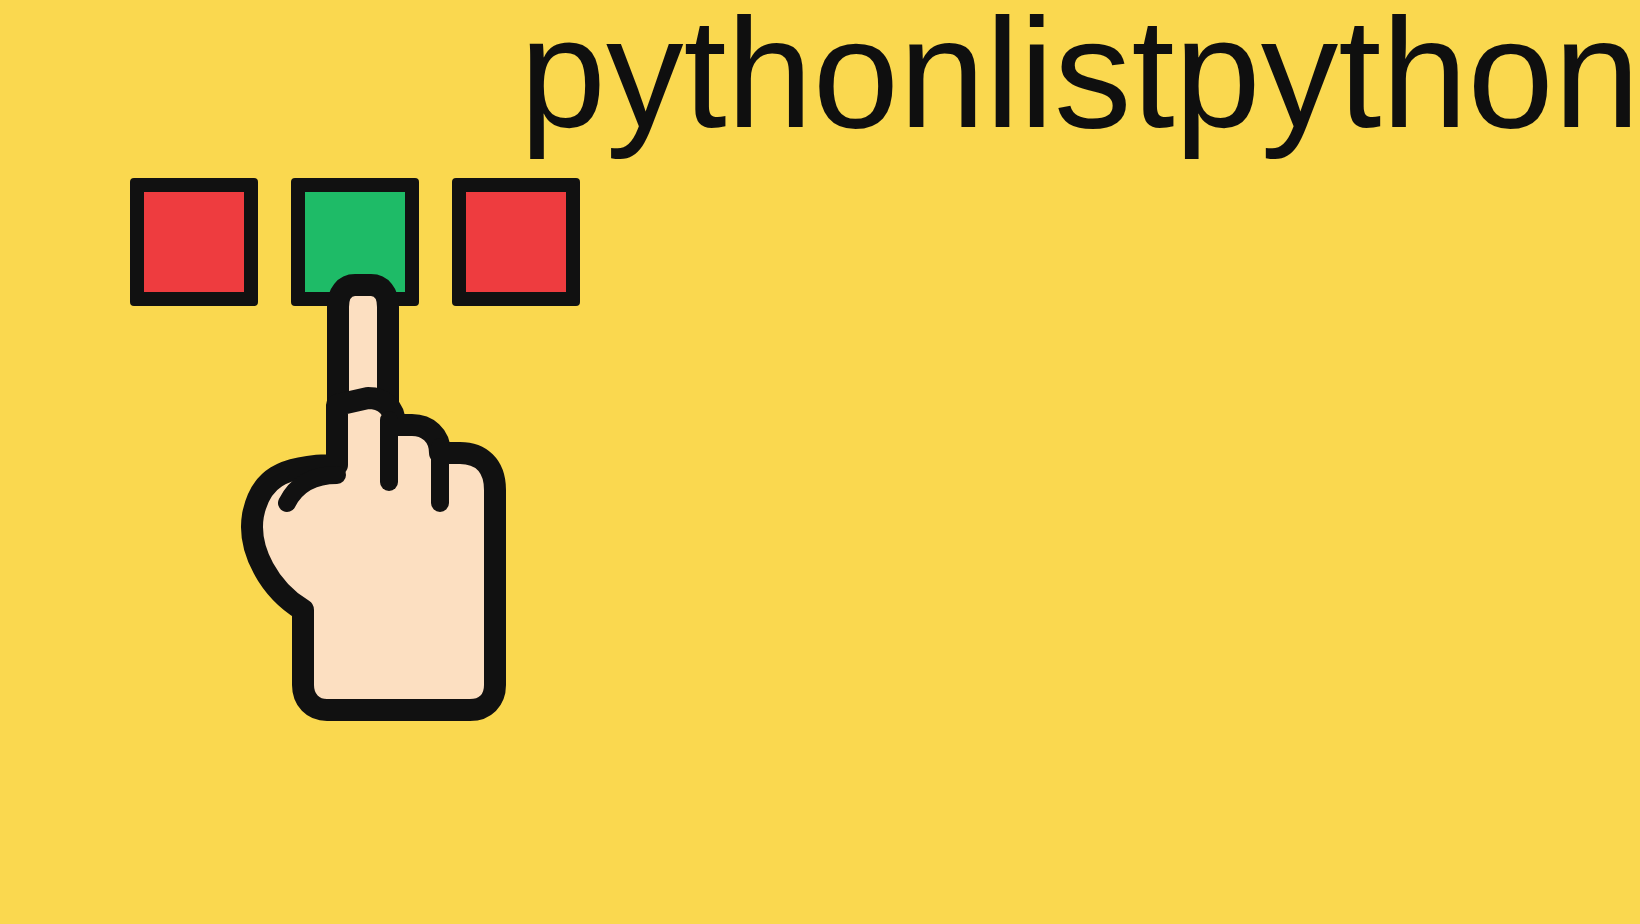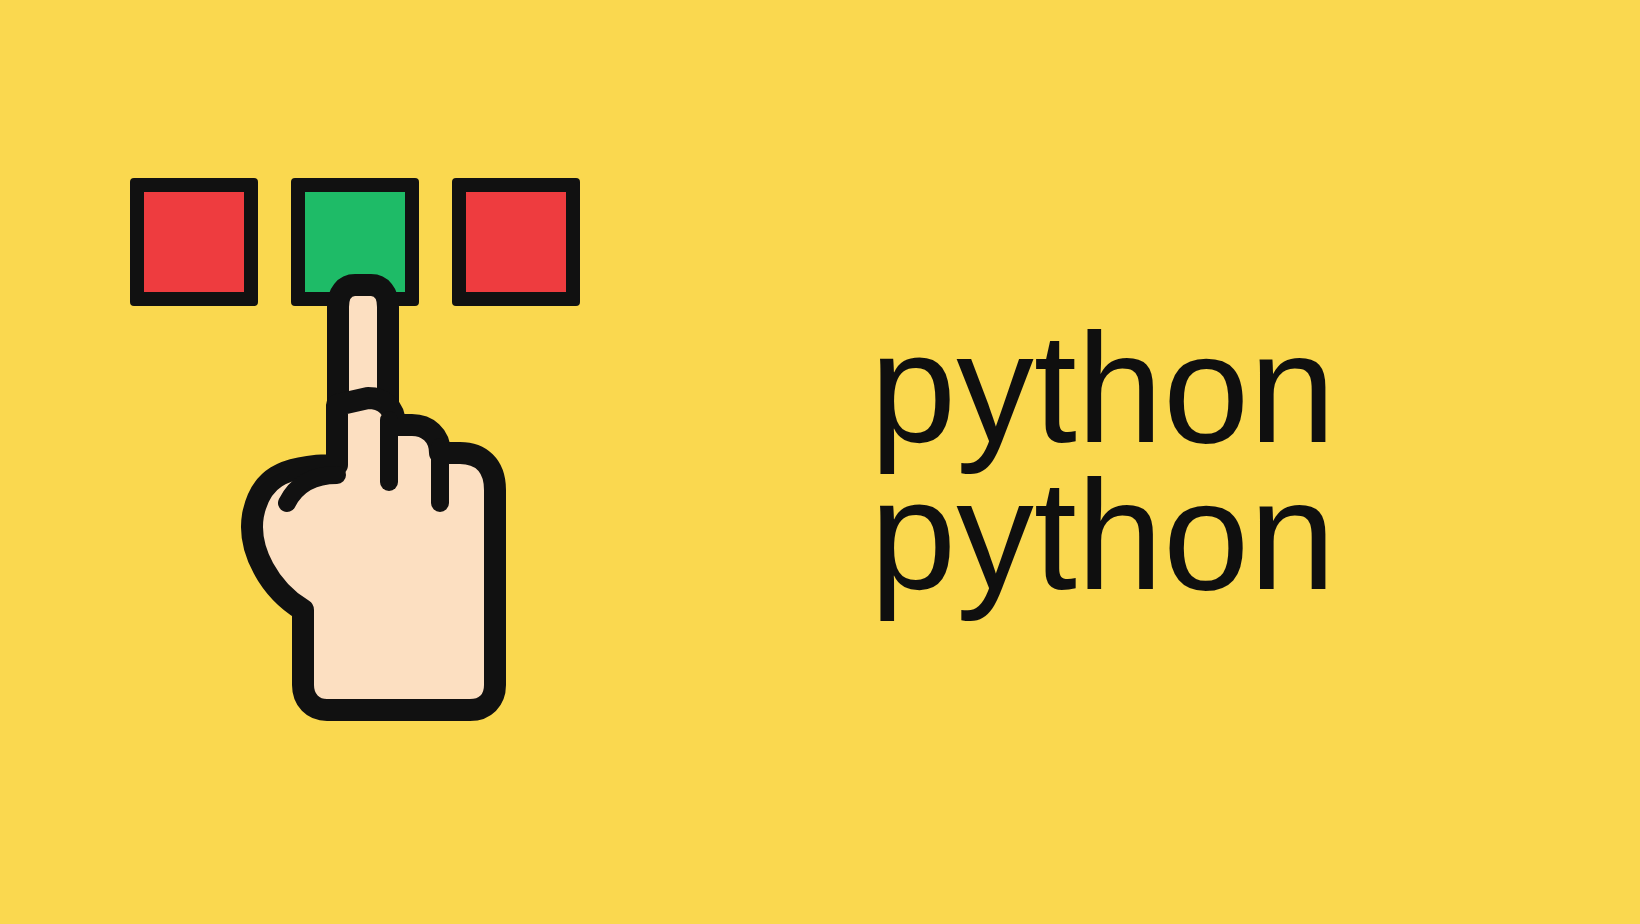"python" .right-panel { flex-direction: column -> row; justify-content: center -> flex-end }
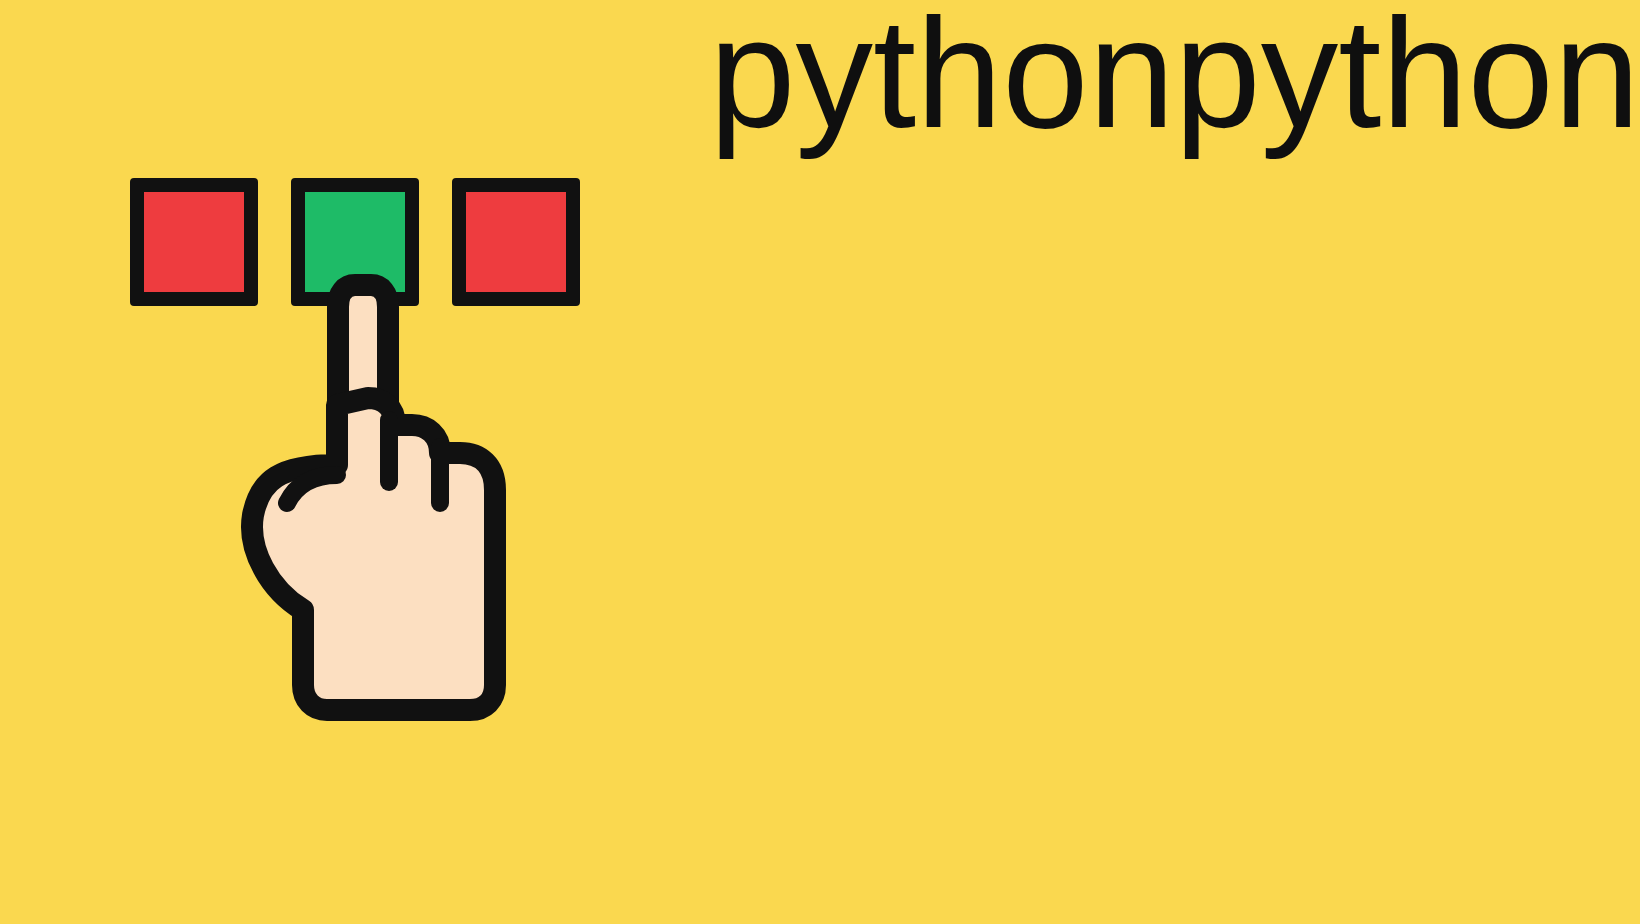"list" div.title-text { html: none -> <div>list</div> }
